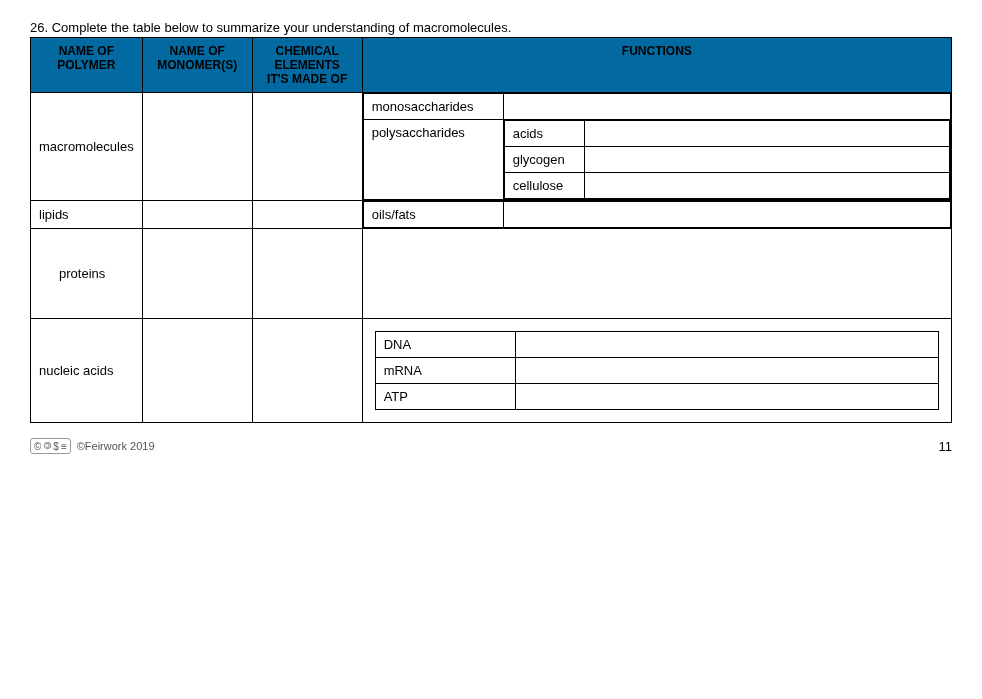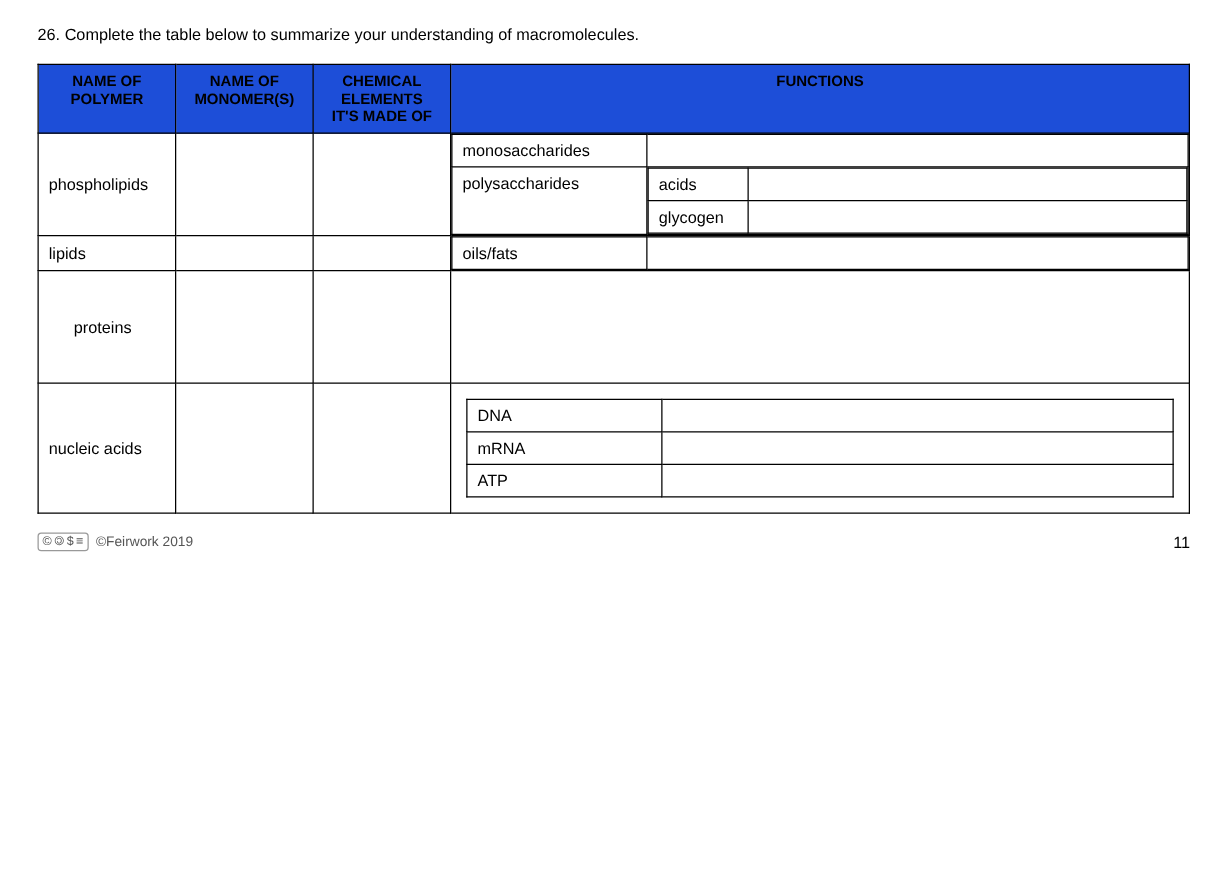"26. Complete the table below" .question-text { margin-bottom: 16px -> 2px }
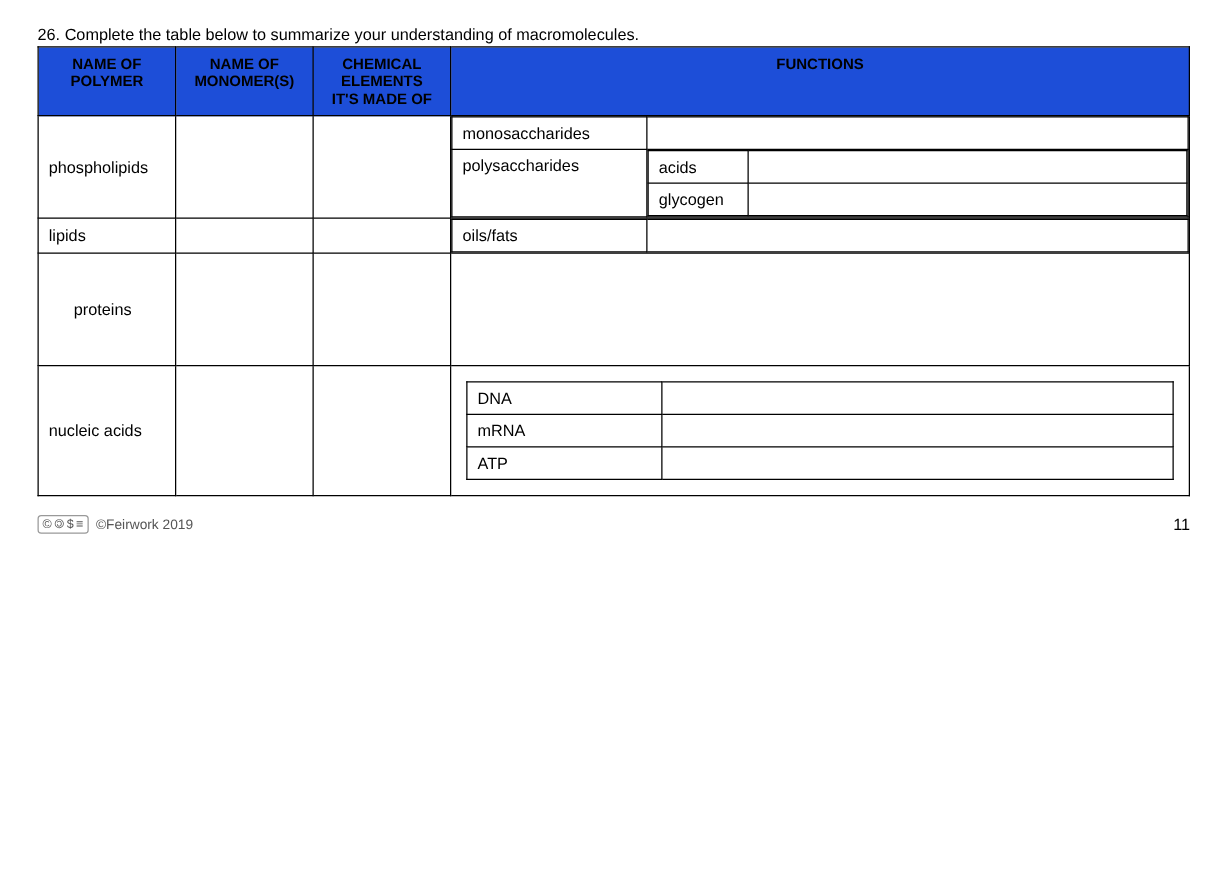"NAME OF" th { background: #1d4ed8 -> #0369a1 }
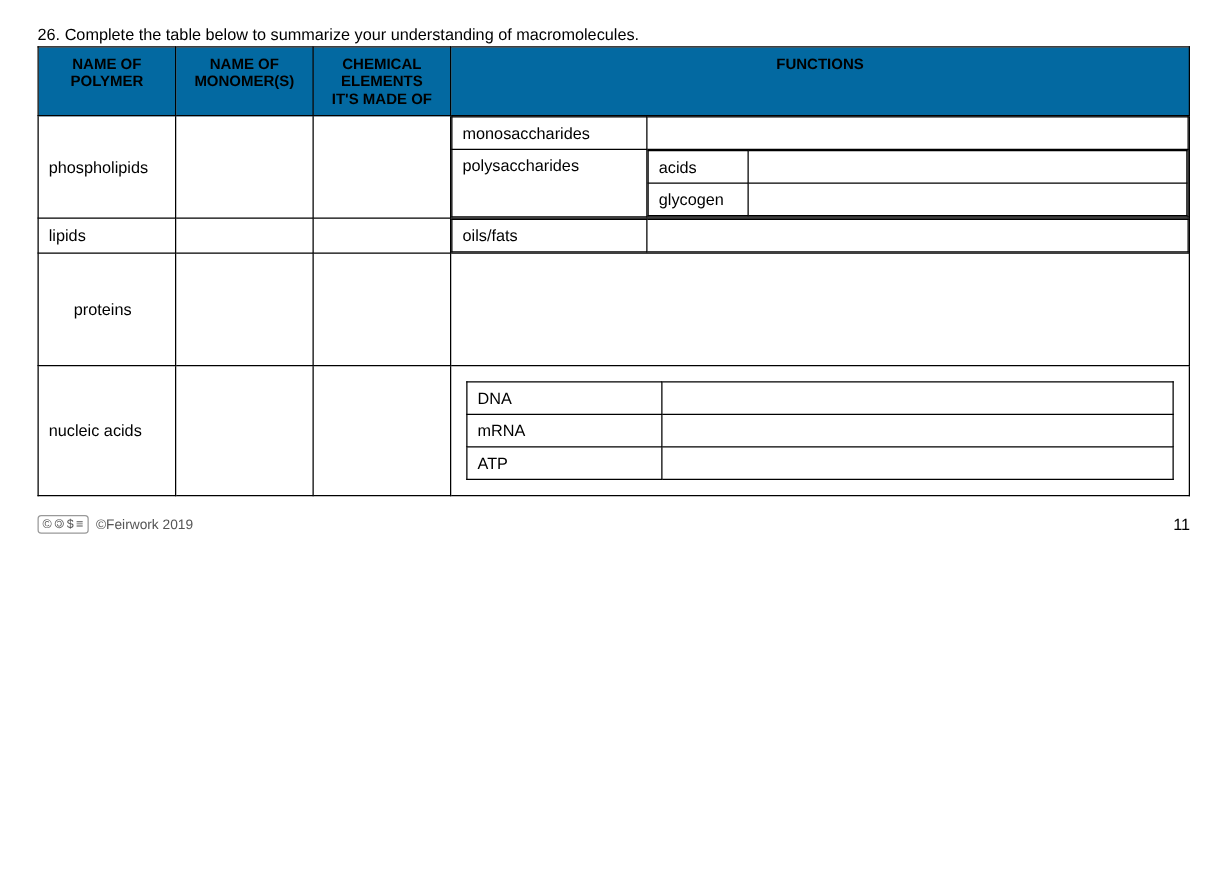"monosaccharides" .sub-table .sub-name { width: 156px -> 140px }
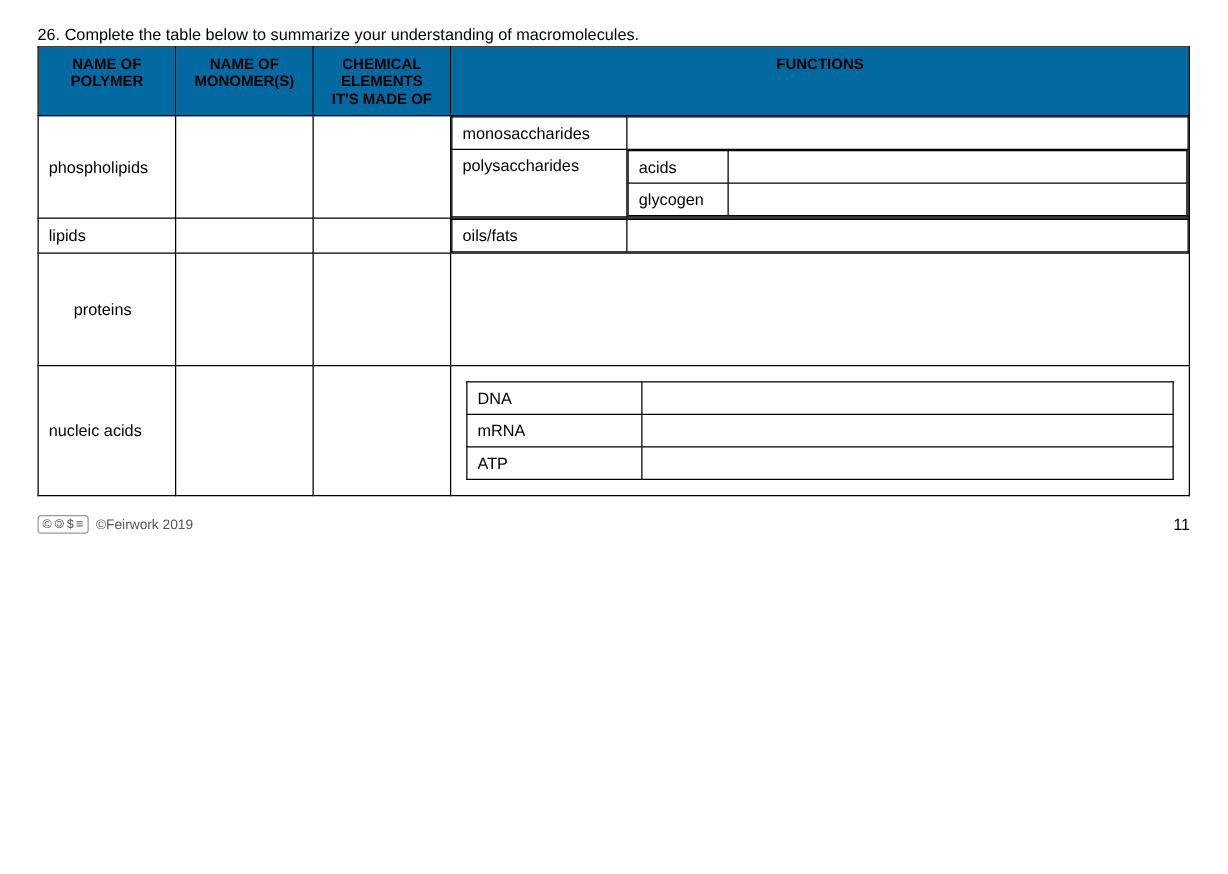"phospholipids" td.polymer-cell { text: phospholipids -> macromolecules }
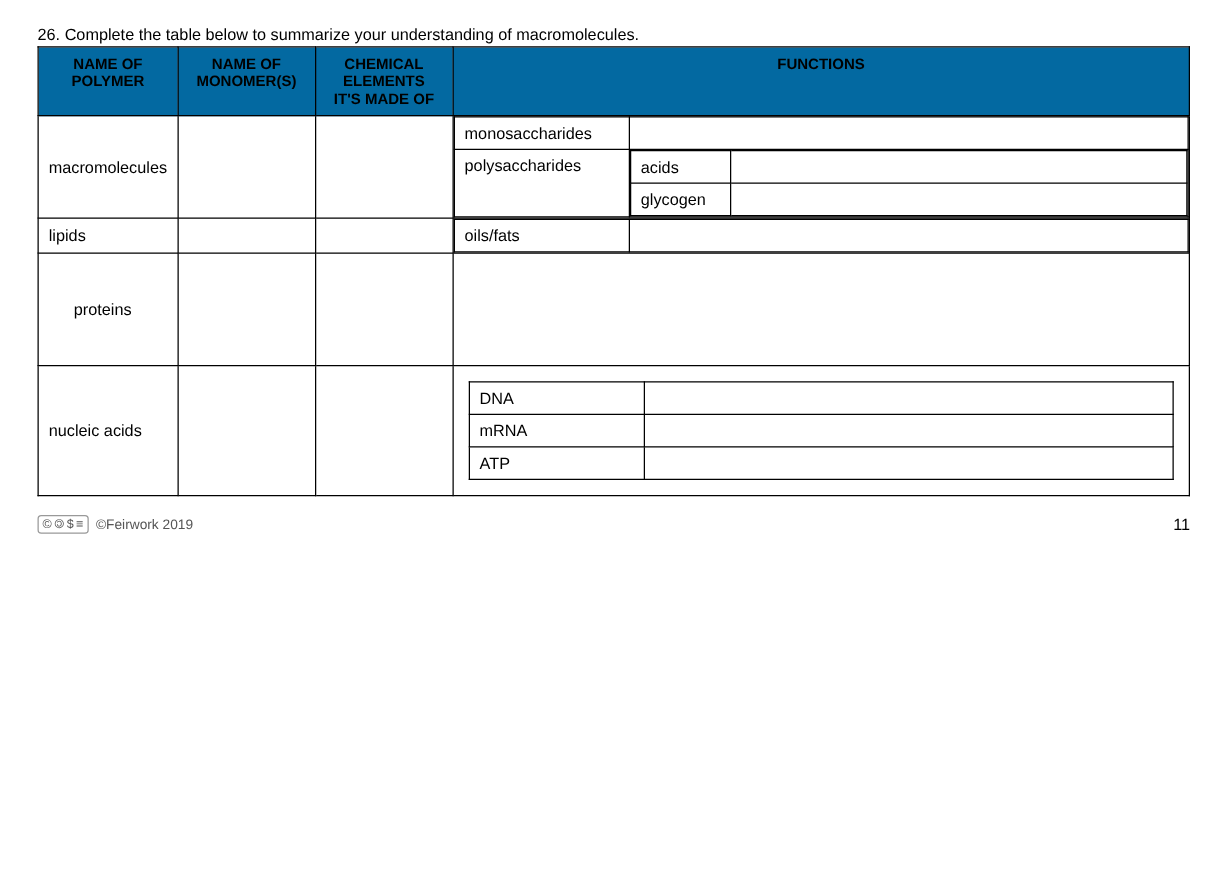"cellulose" tr { html: none -> <tr> <td>cellulose</td> <td></td> </tr> }
